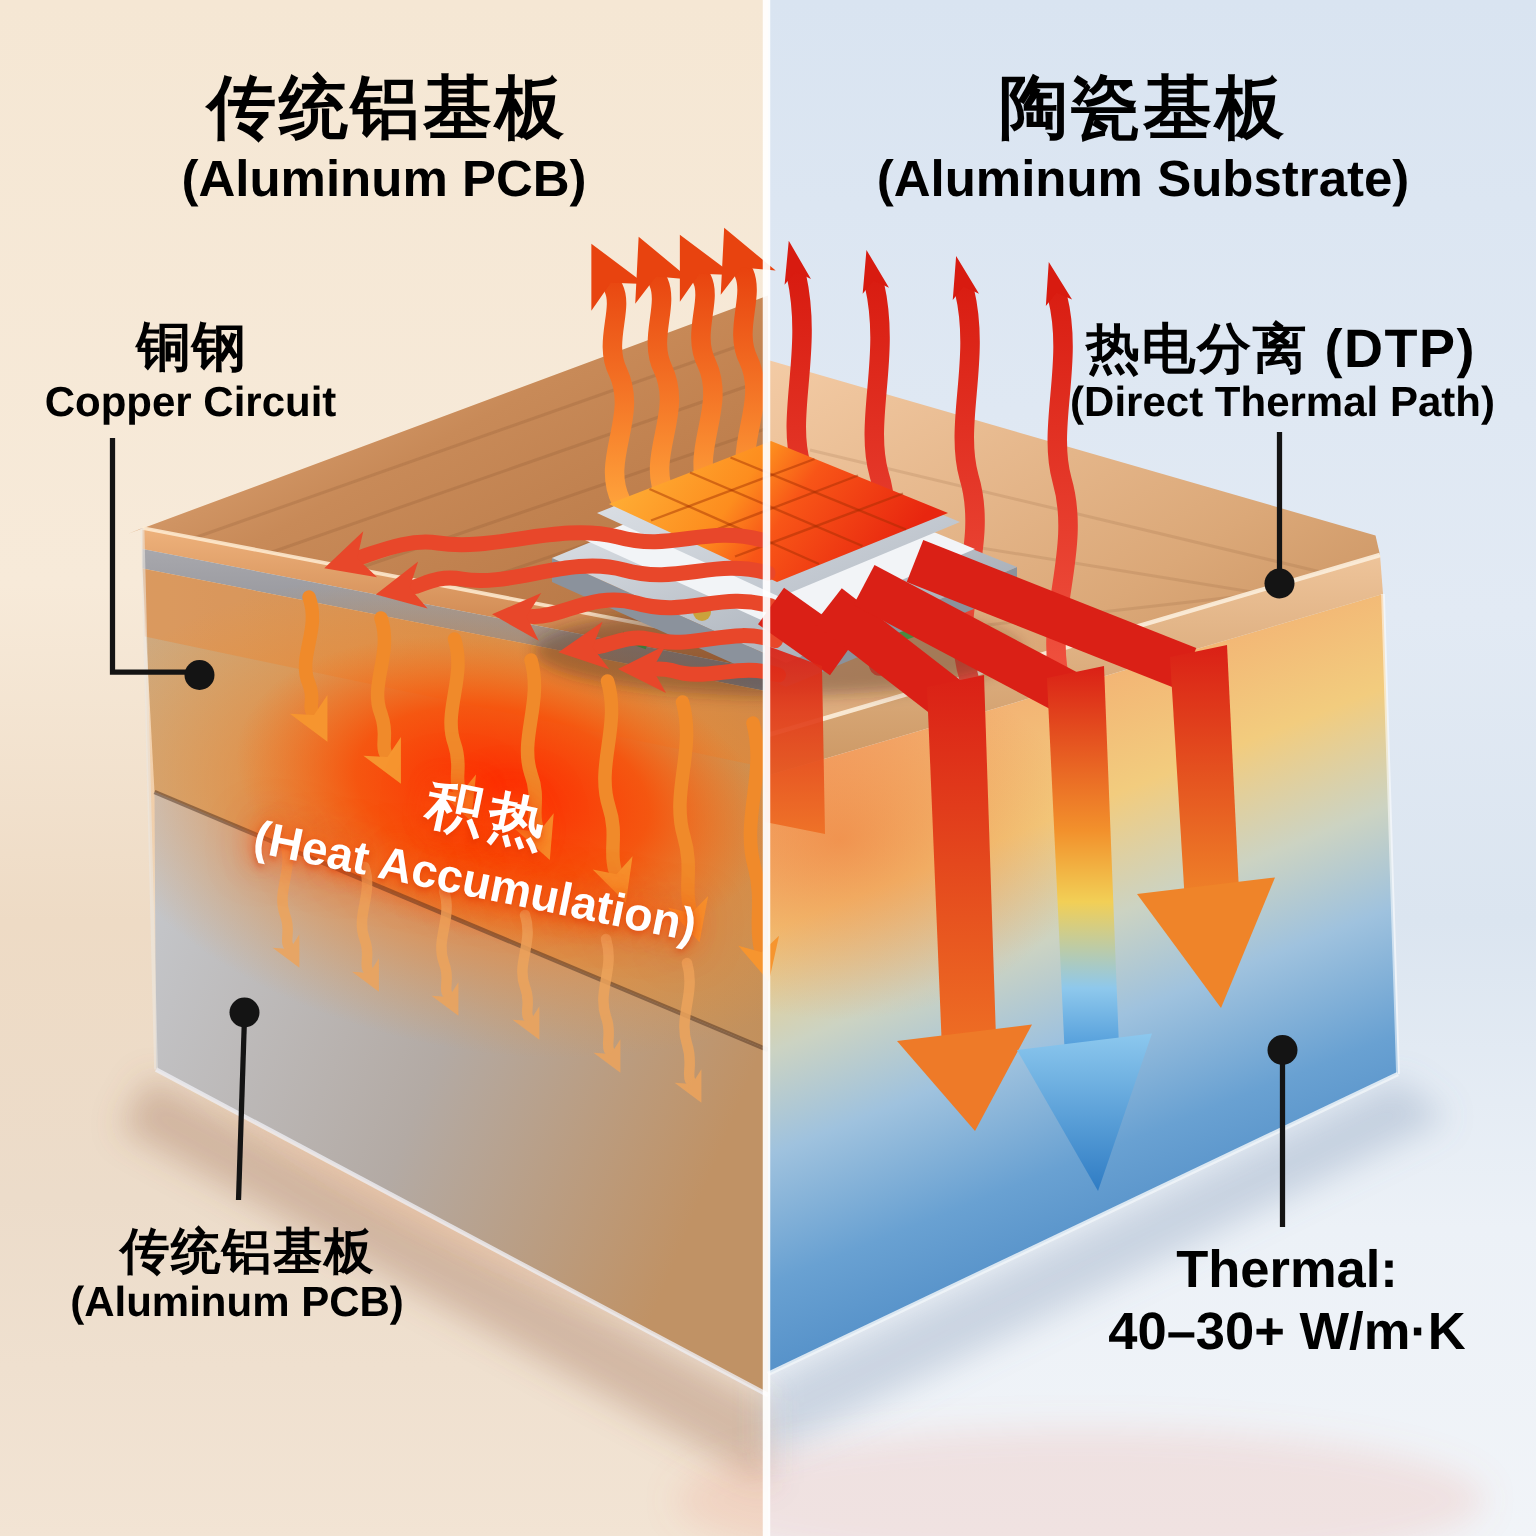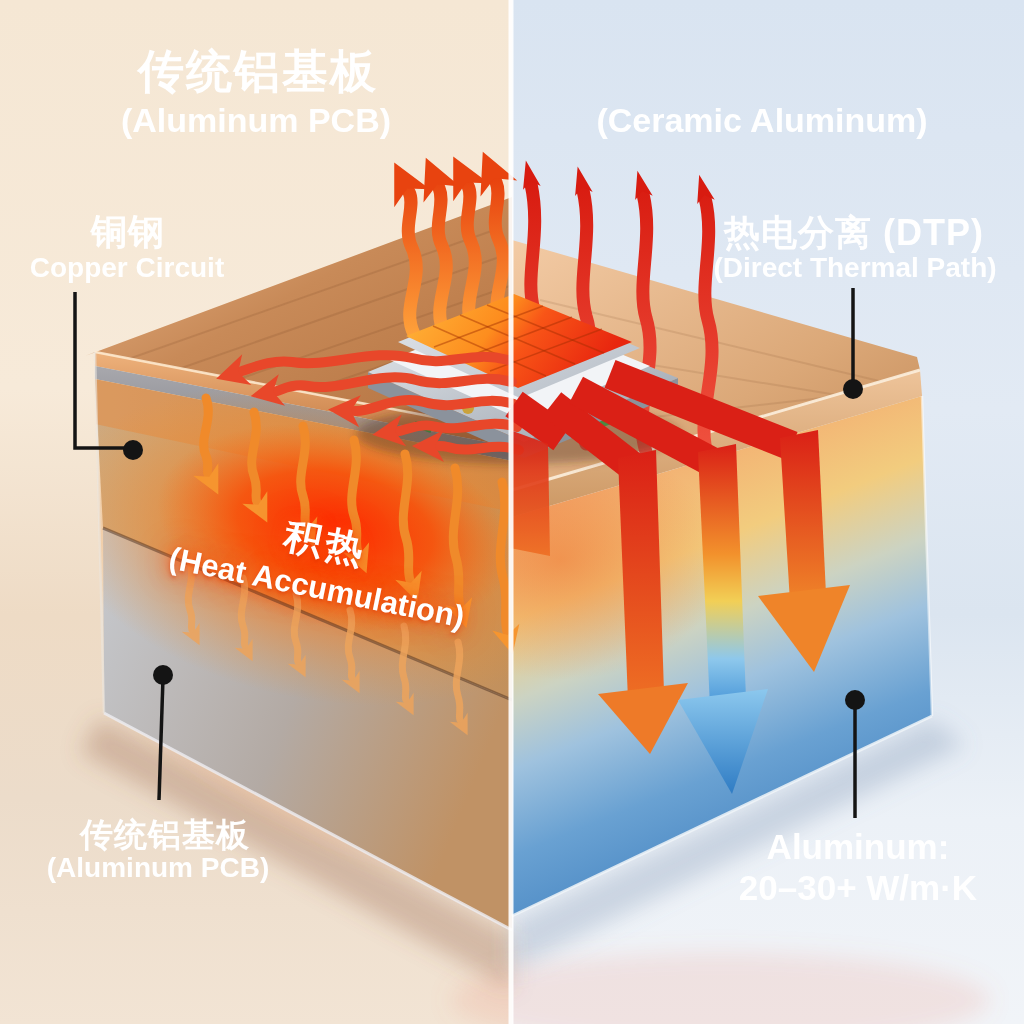"传统铝基板" .txt { color: #ffffff -> #000000 }
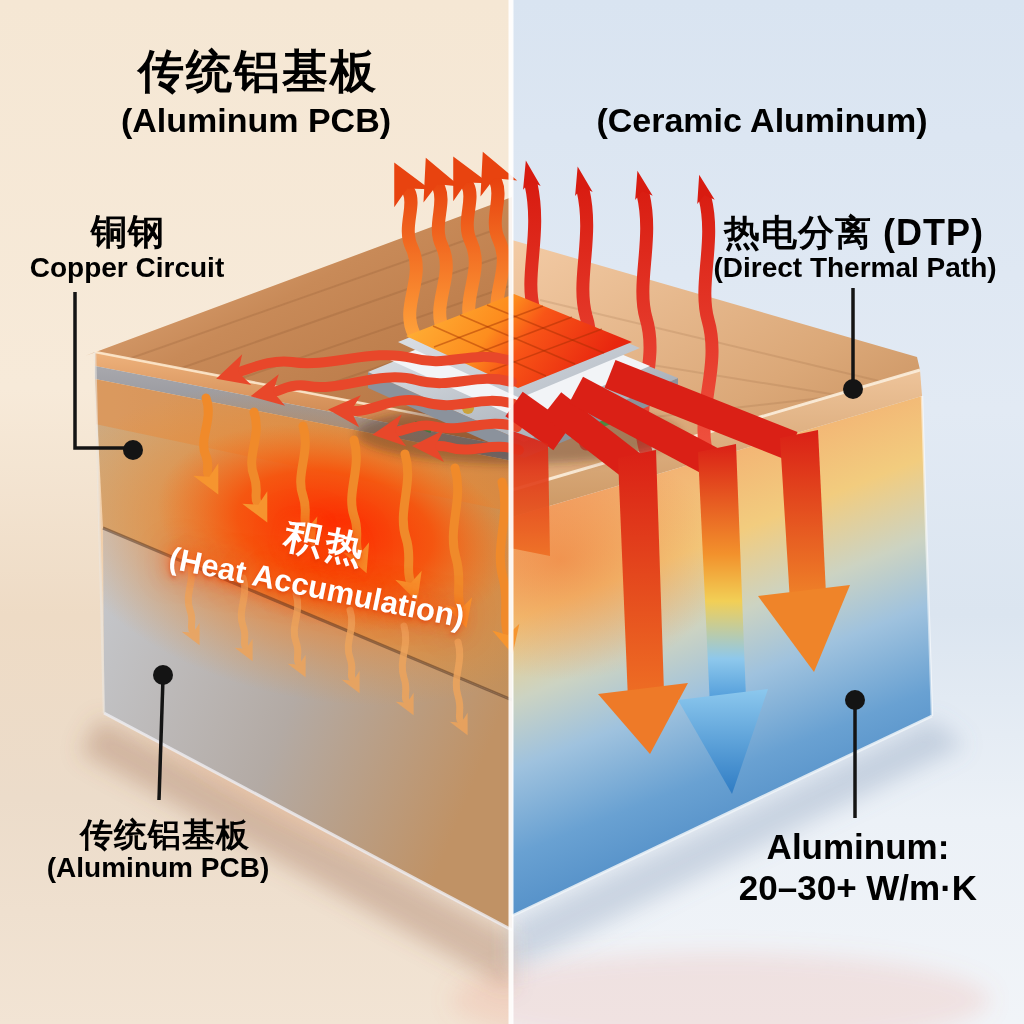"陶瓷基板" div.txt { html: none -> <div>陶瓷基板</div> }
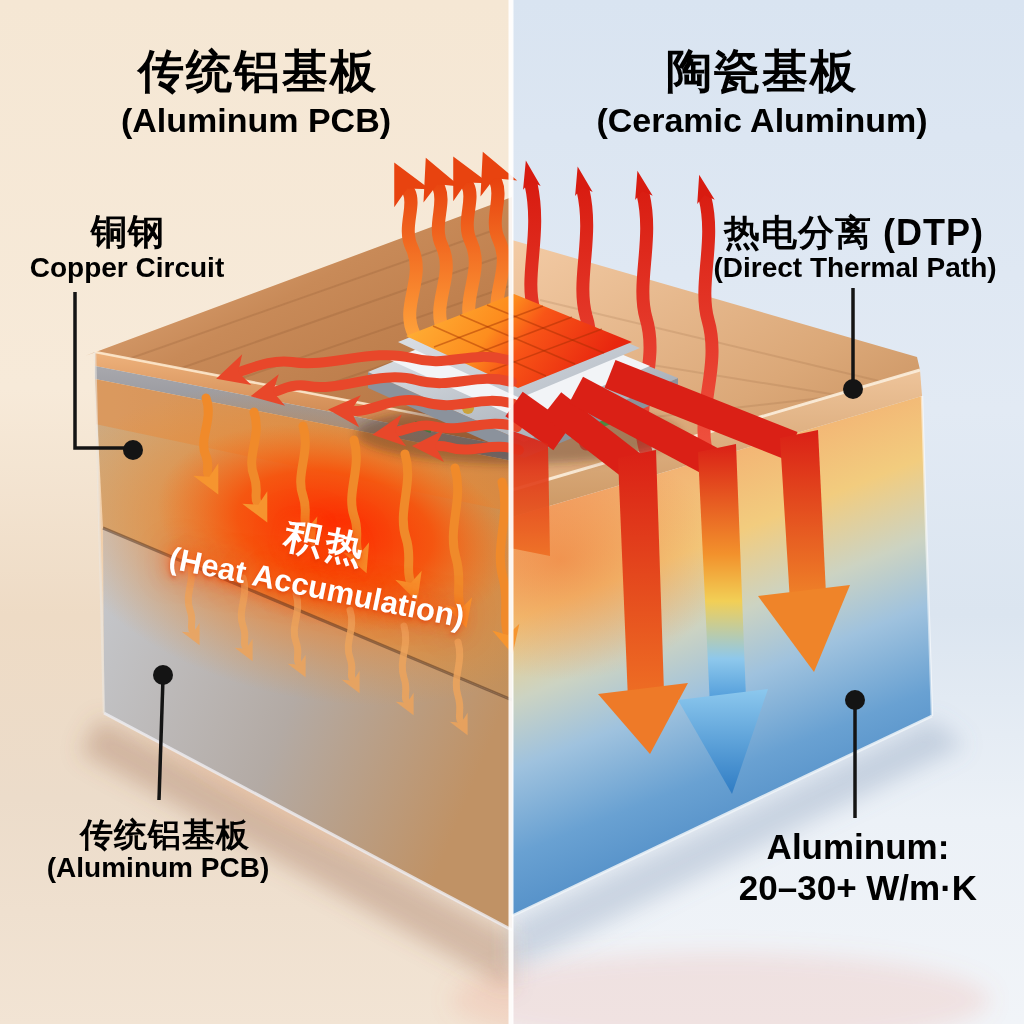"(Ceramic Aluminum)" div.txt { text: Ceramic Aluminum -> Aluminum Substrate }
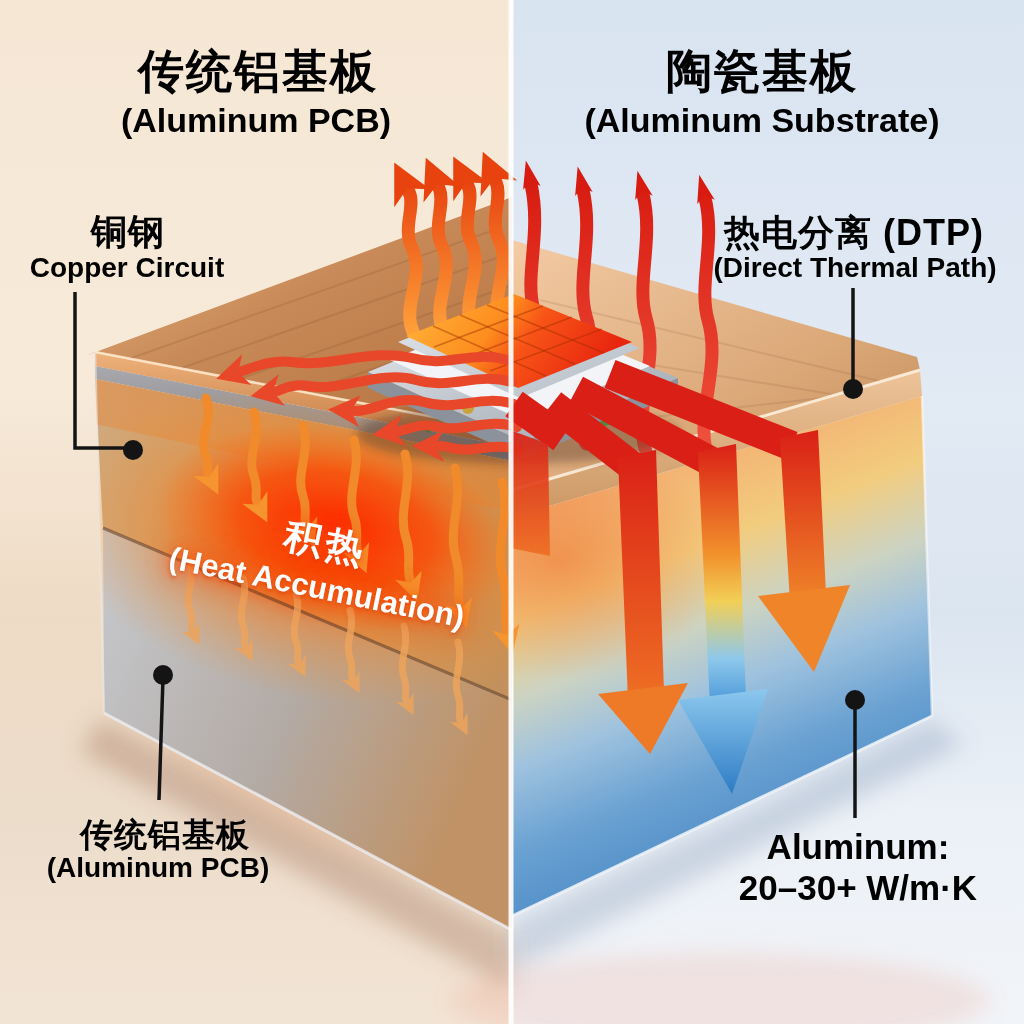"Aluminum:" div.txt { text: Aluminum -> Thermal }
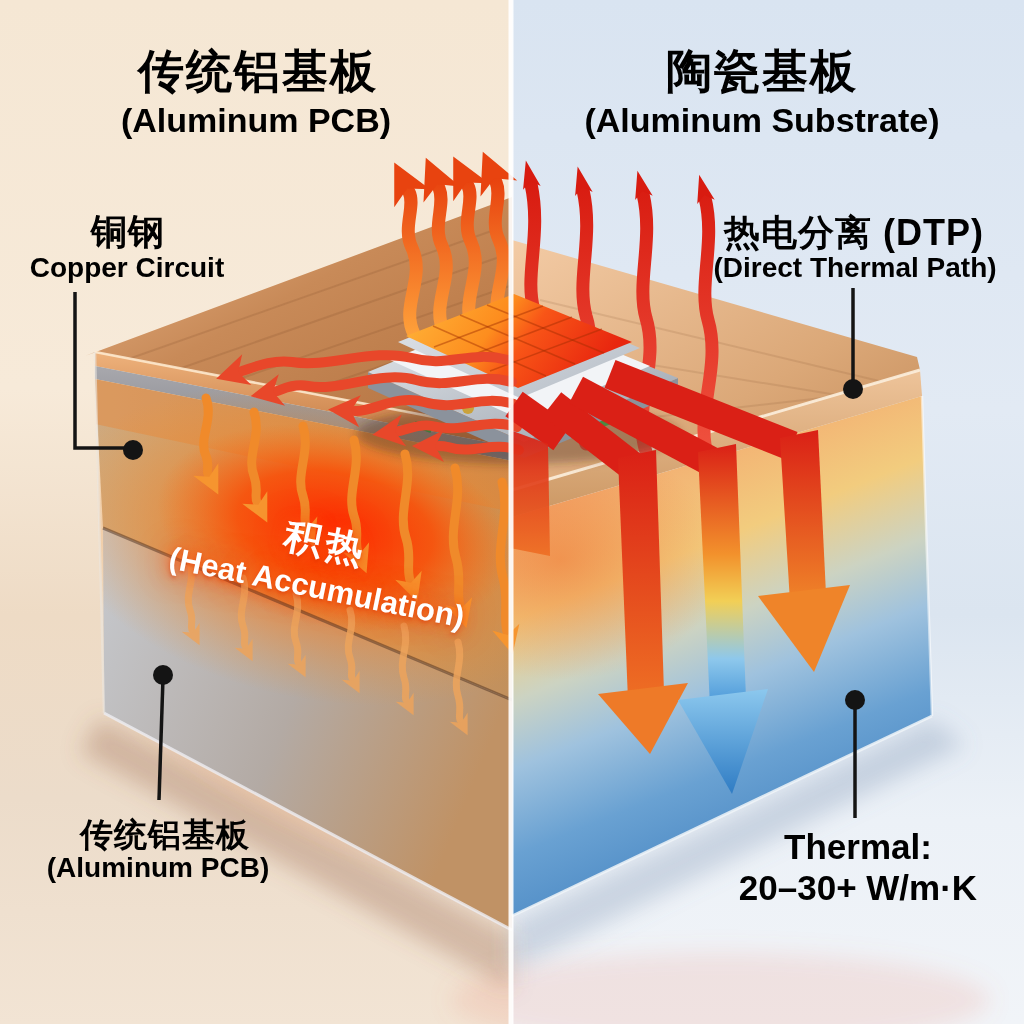"20–30+ W/m·K" div.txt { text: 20 -> 40 }
